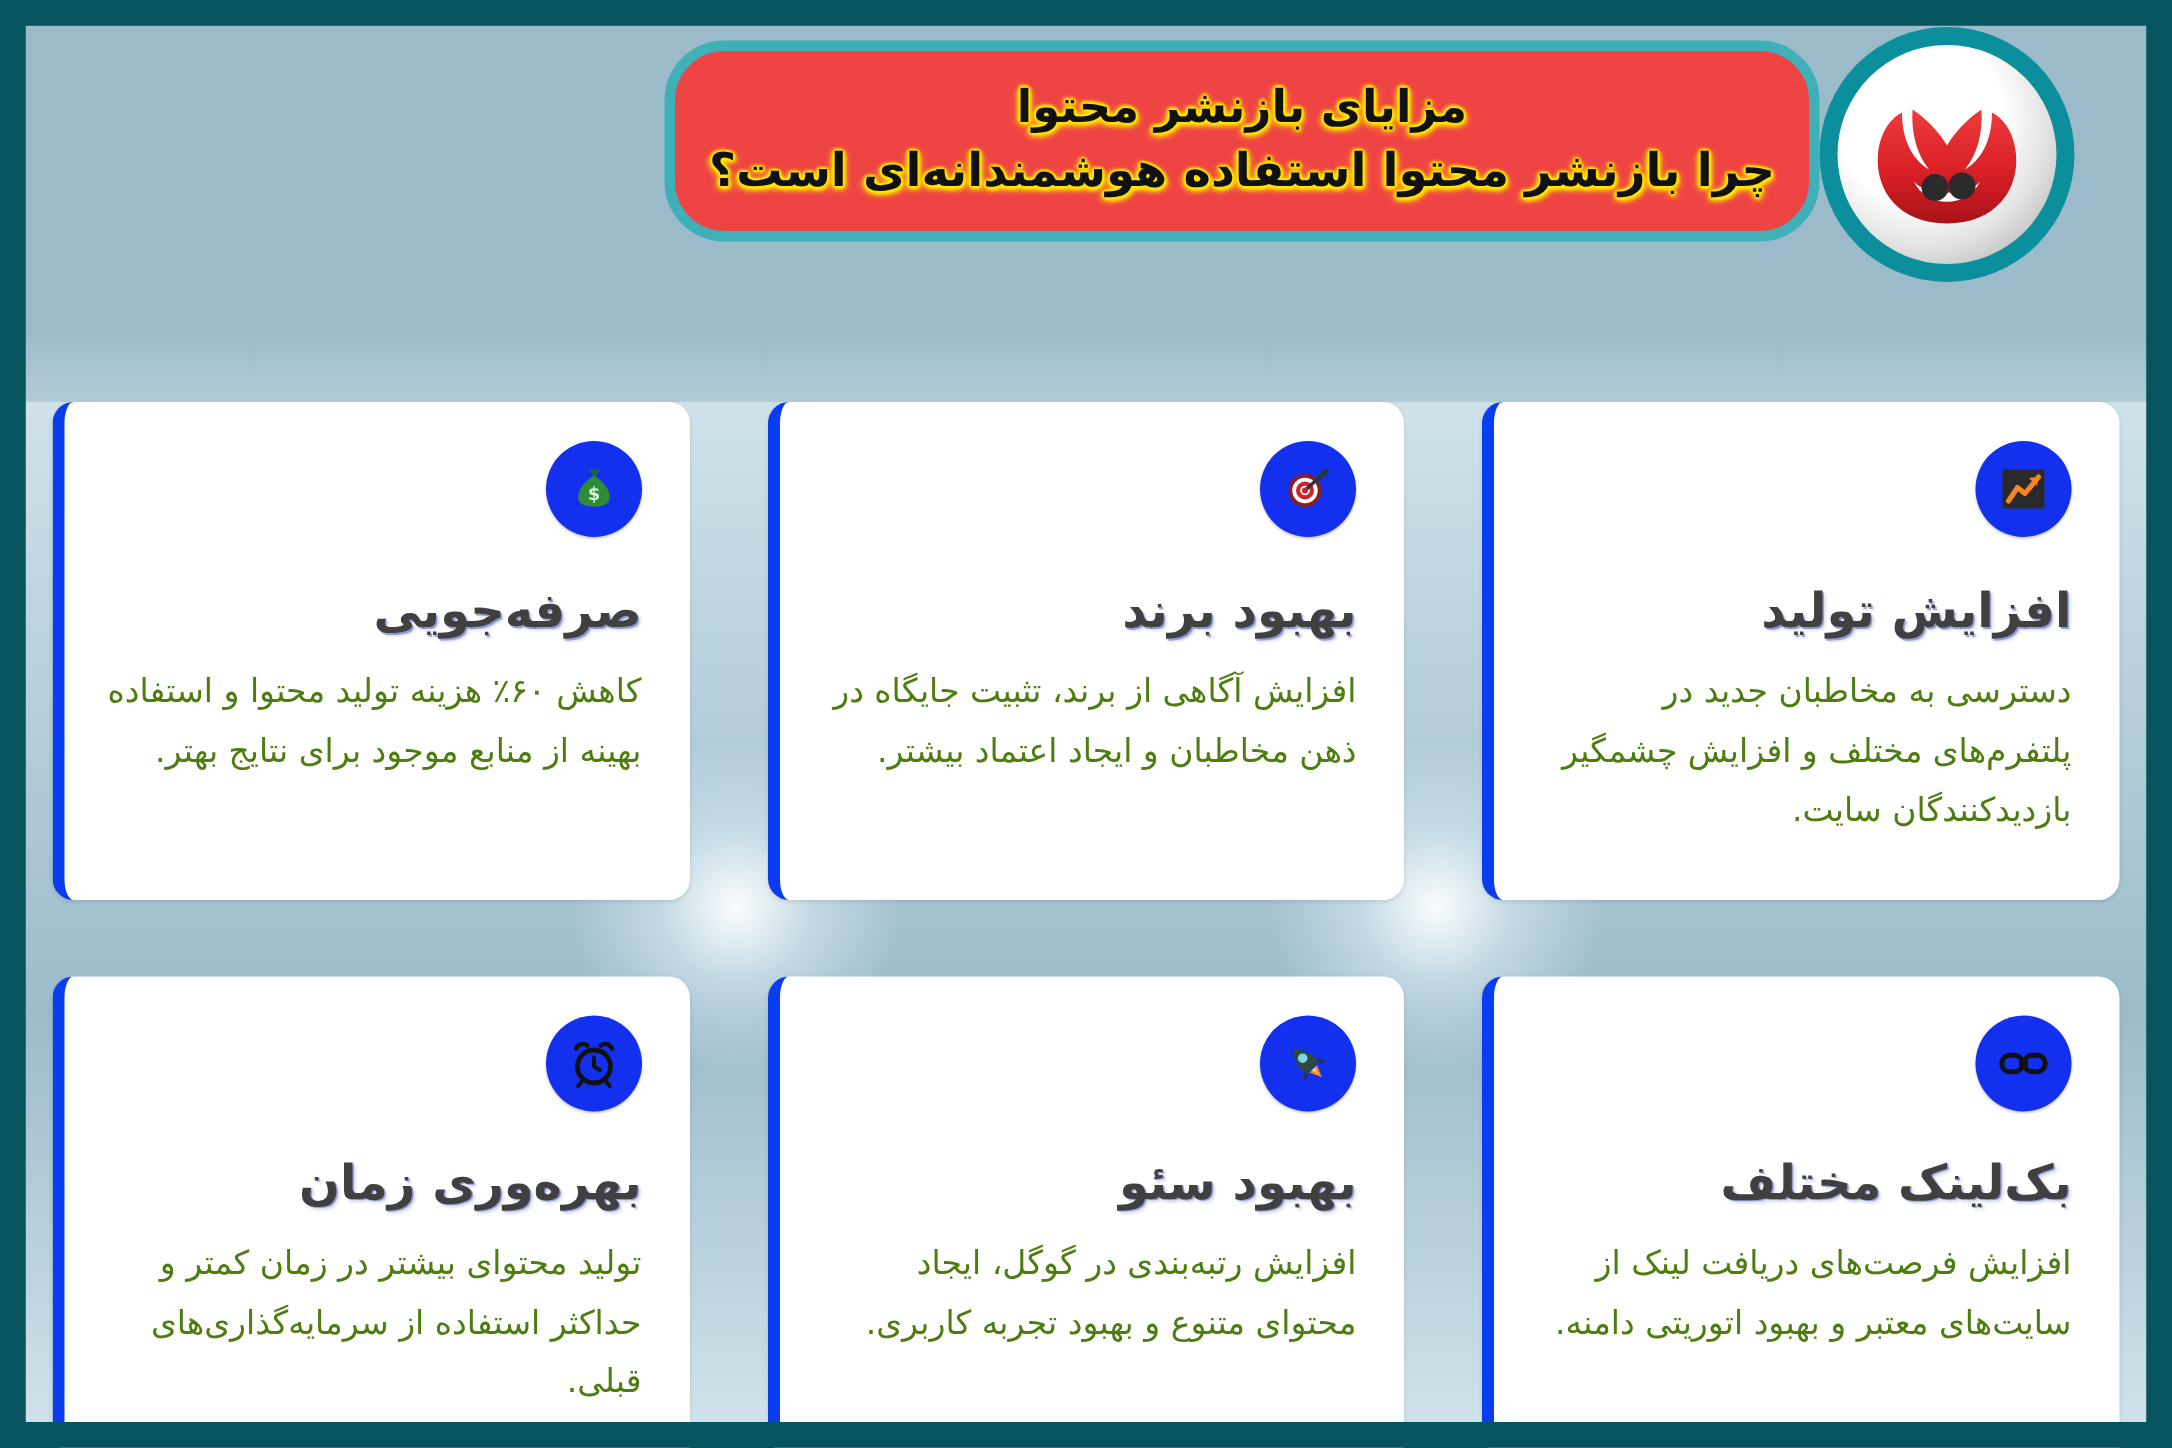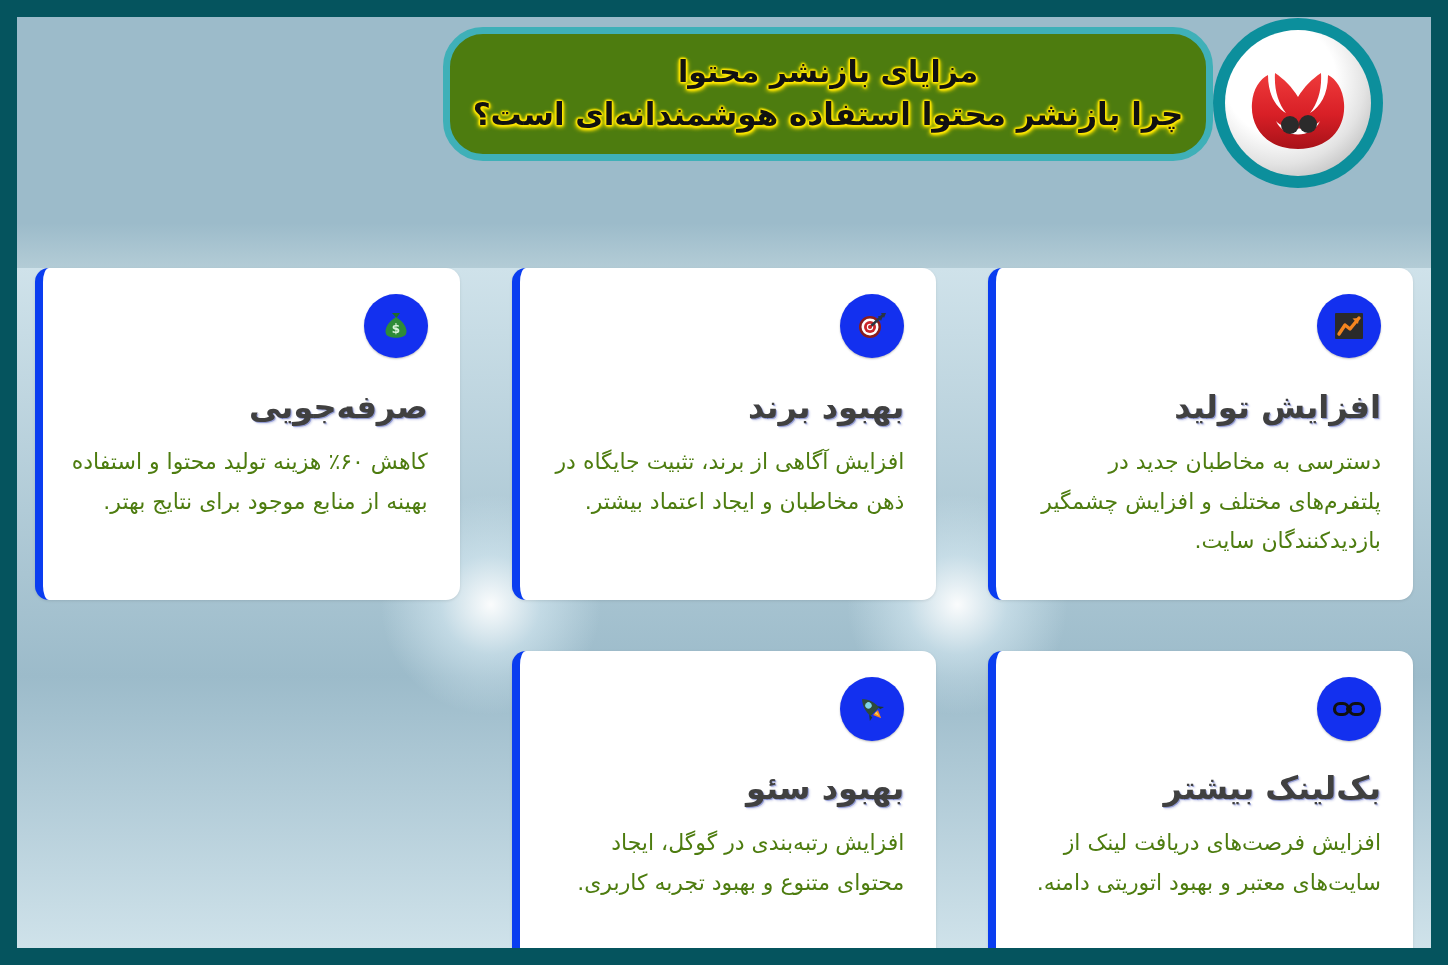"مزایای بازنشر محتوا" .header-pill { background: #4d7c0f -> #ef4444 }
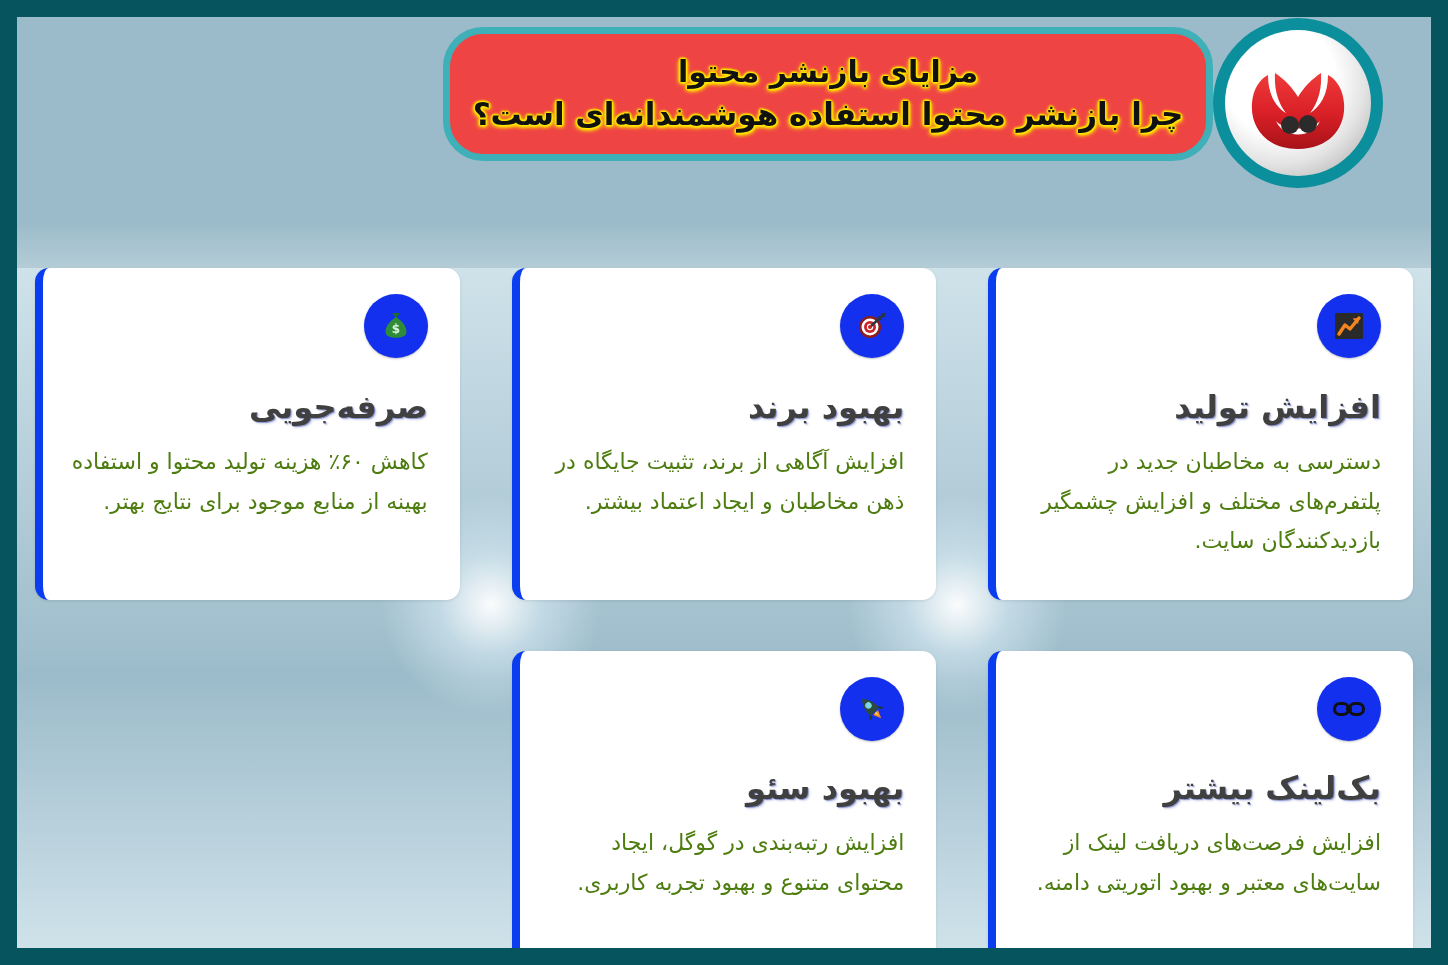"بهرهوری زمان" div.card { html: none -> <div> <div> <svg> <path></path> <path></path> <circle></circle> <path></path> <path></path> <path></path> </svg> </div> <div>بهره‌وری زمان</div> <div>تولید محتوای بیشتر در زمان کمتر و حداکثر استفاده از سرمایه‌گذاری‌های قبلی.</div> </div> }
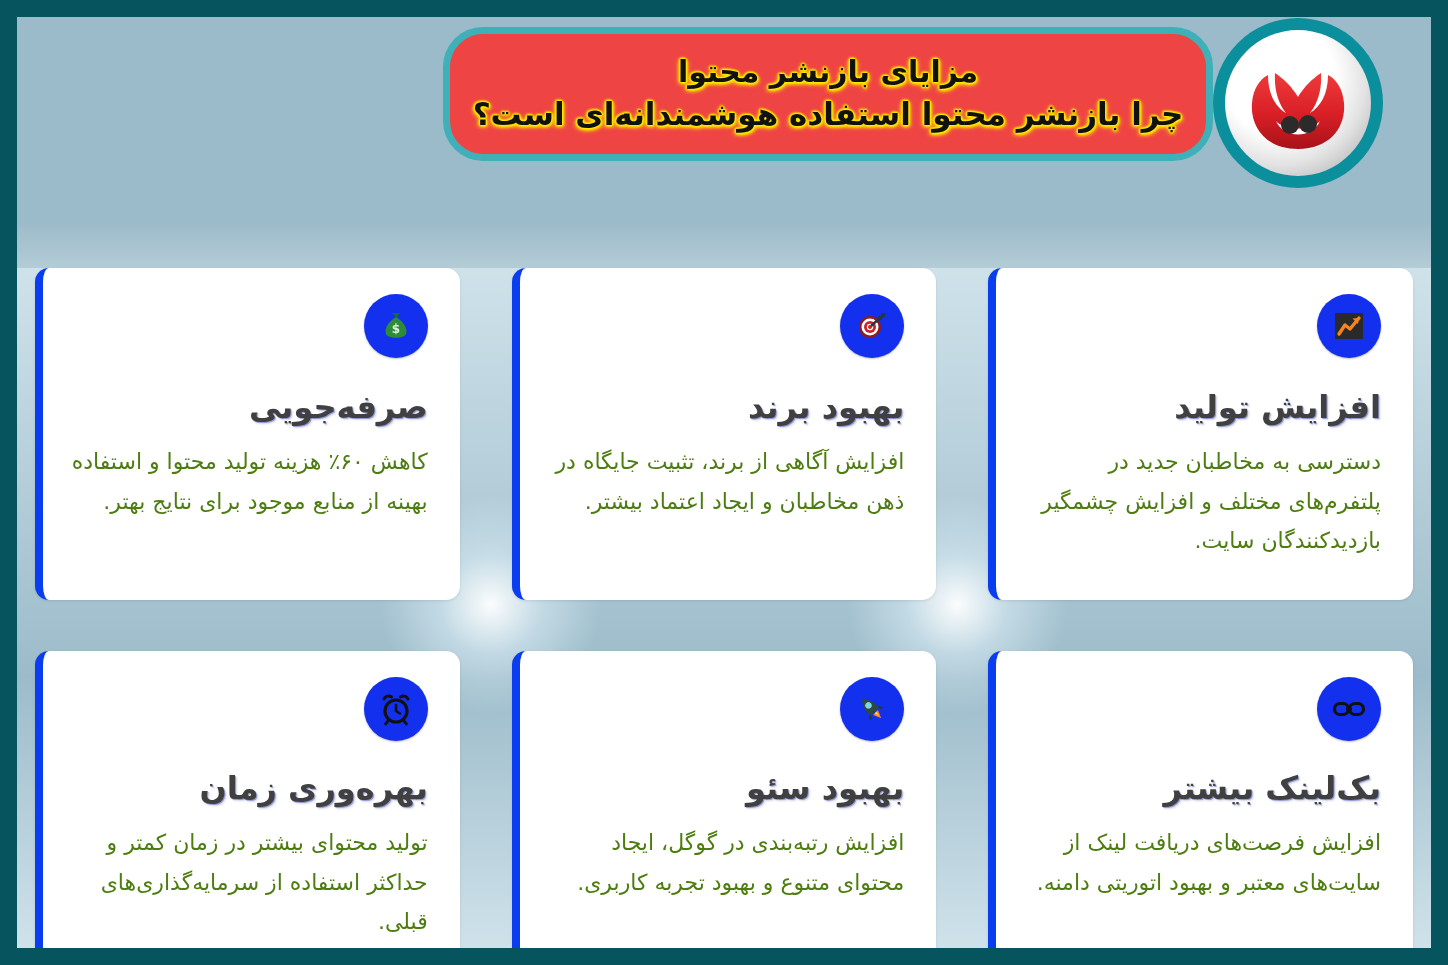"بکلینک بیشتر" div.card-title { text: بیشتر -> مختلف }
